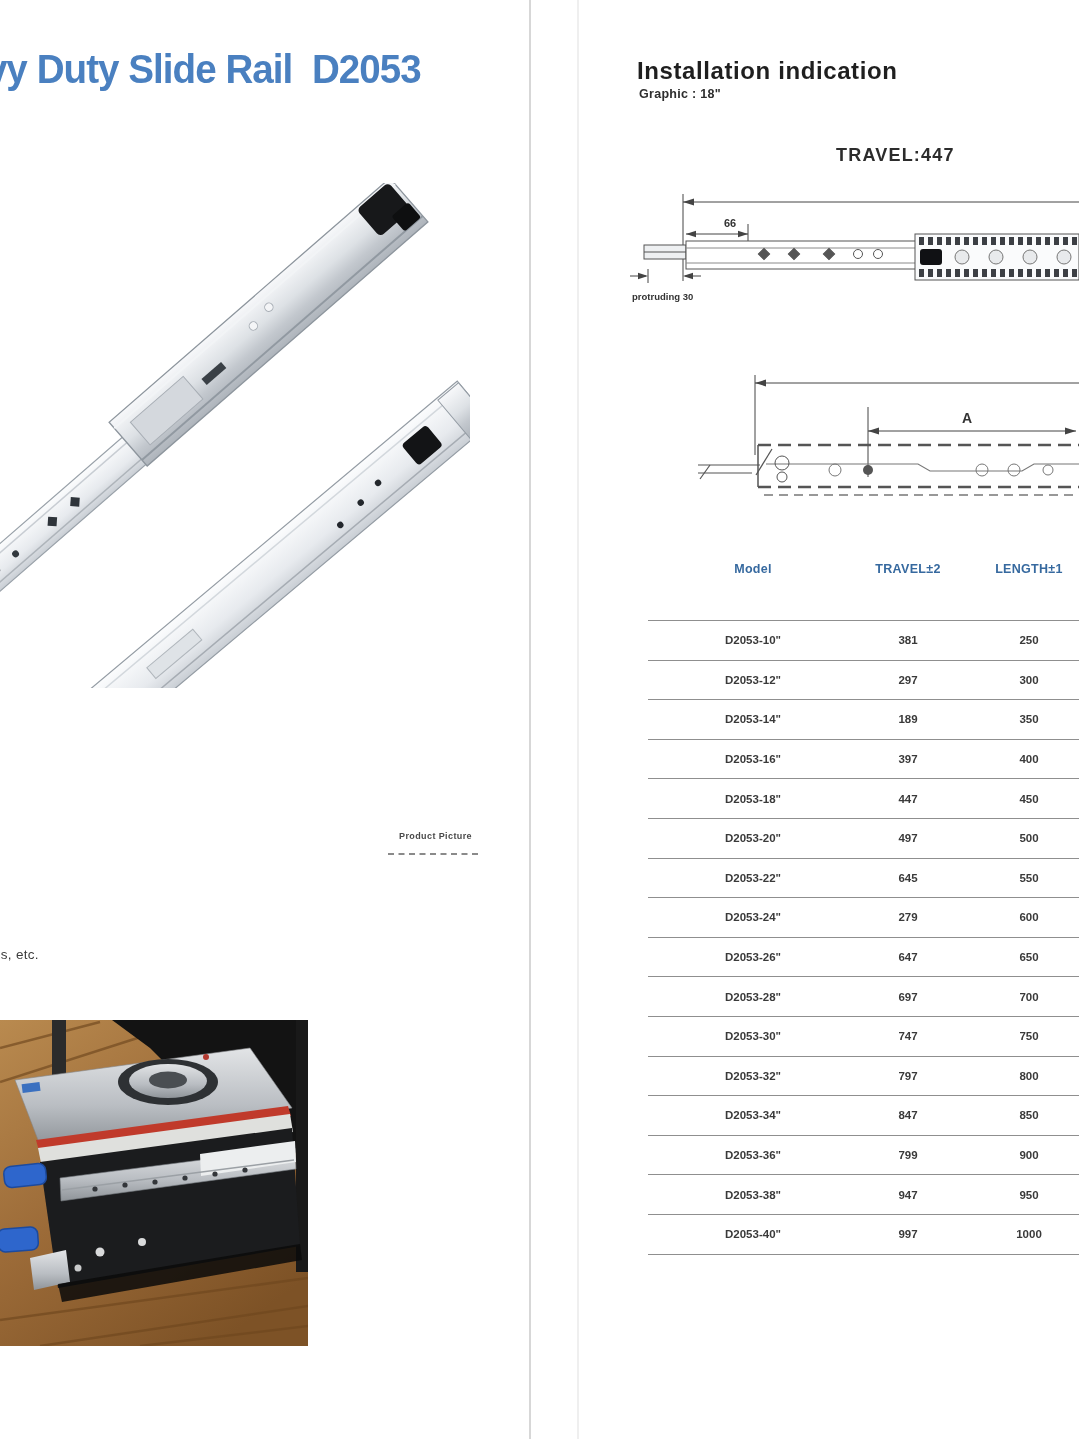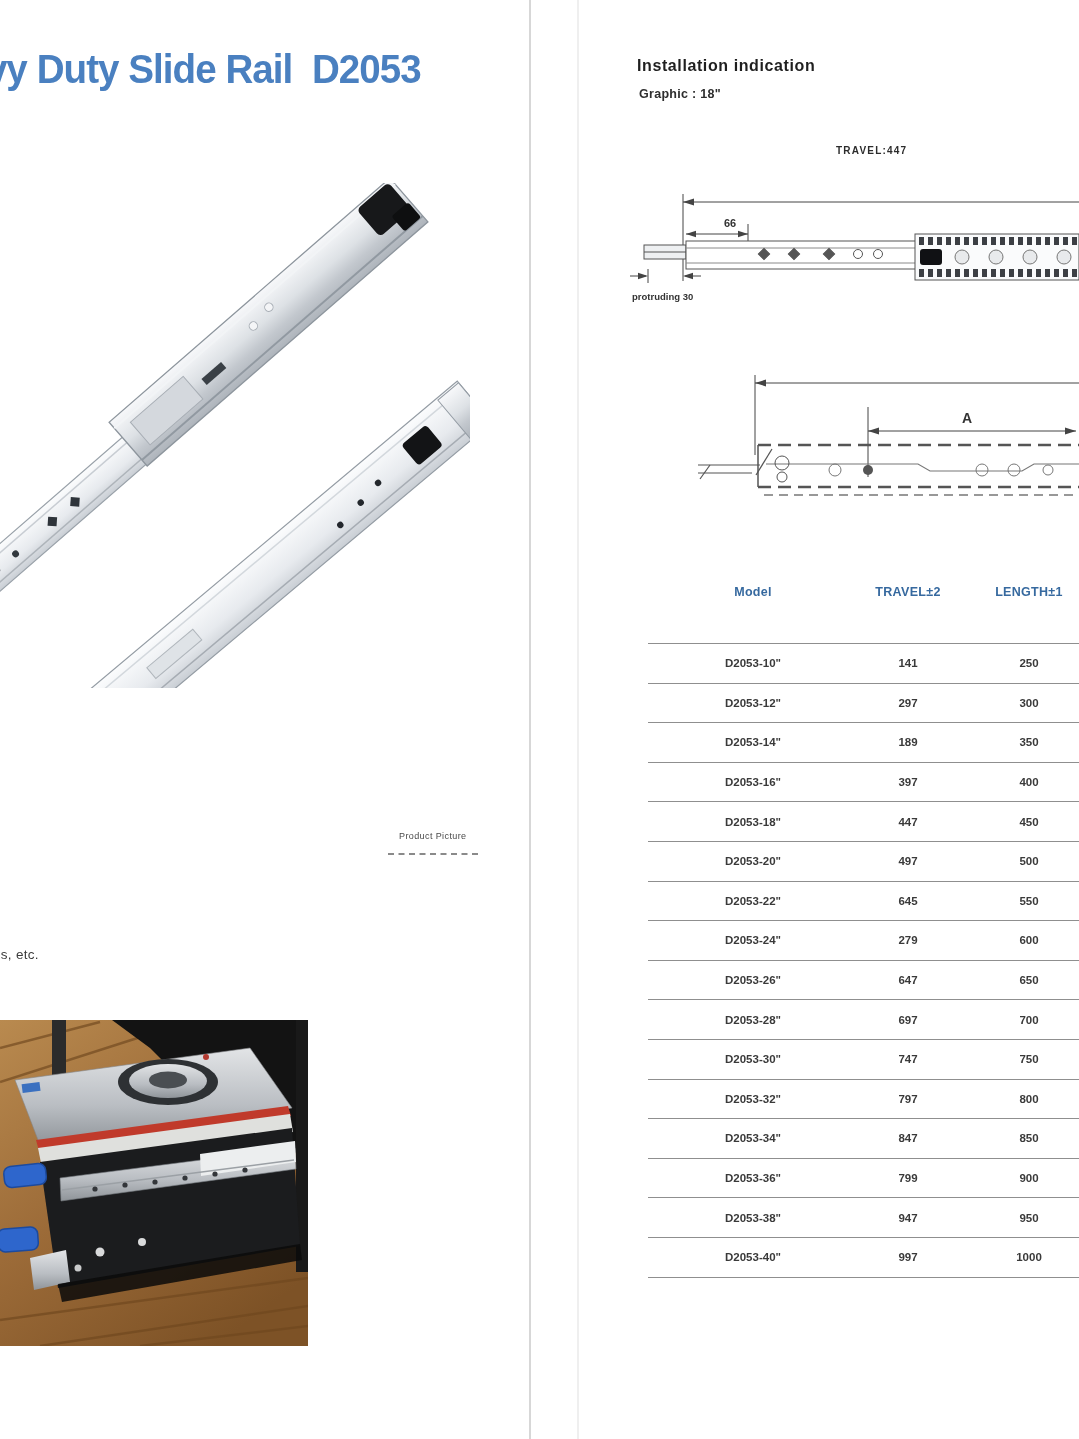"Installation indication" .install-heading { font-size: 16px -> 24px }
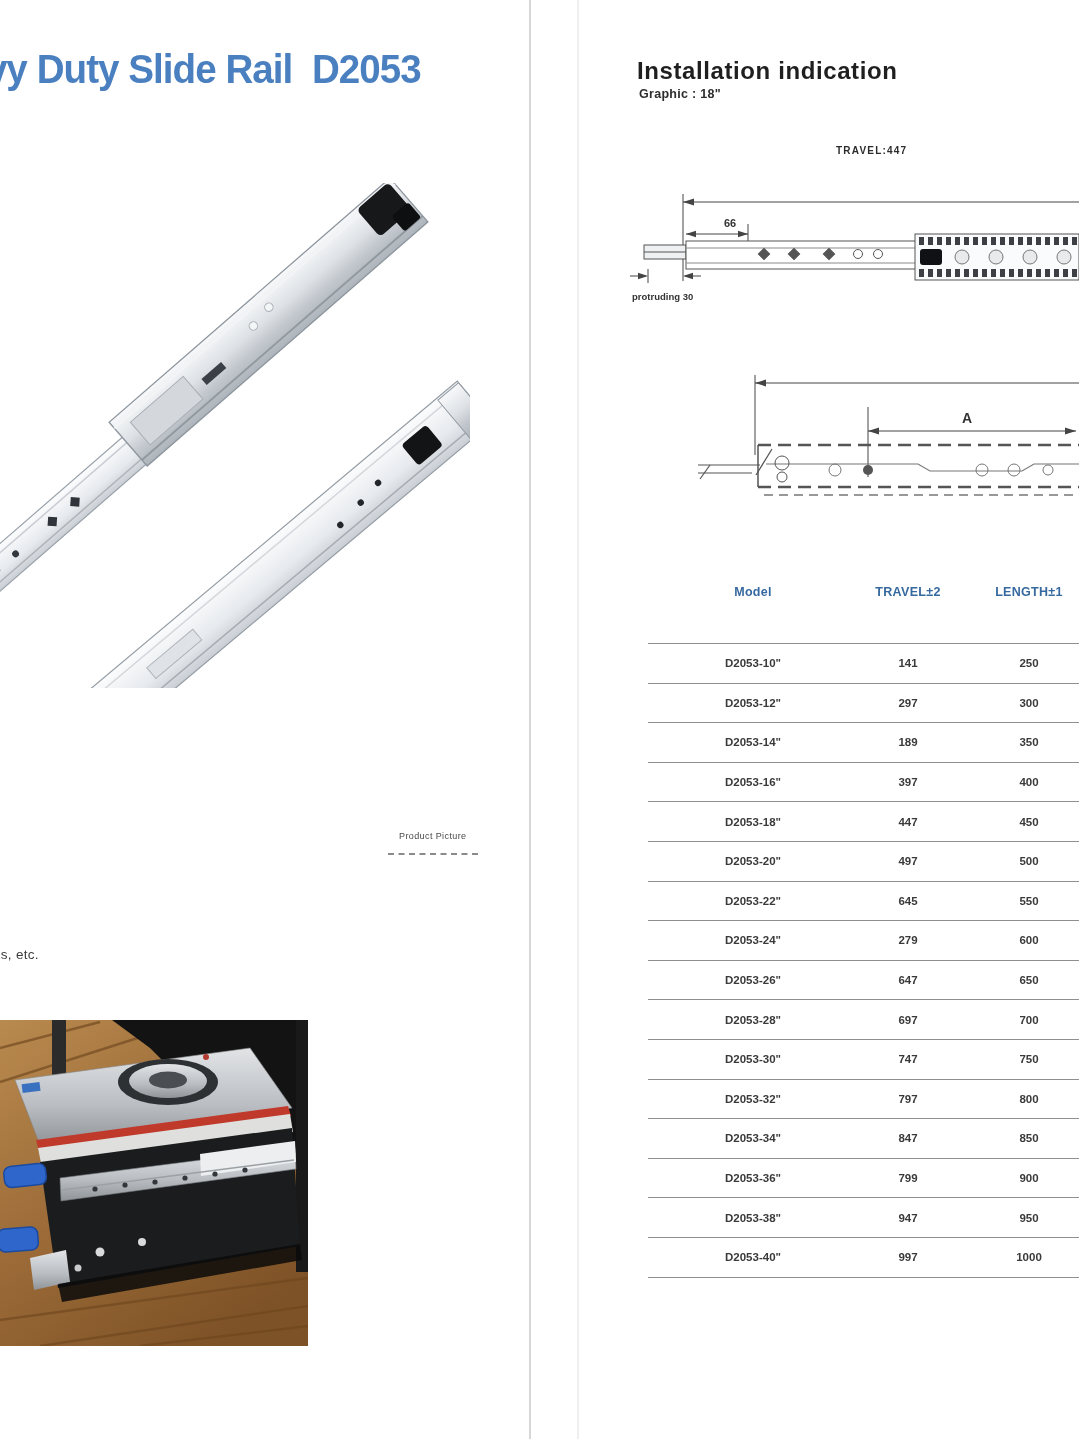"TRAVEL:447" .travel-label { font-size: 10px -> 18px }
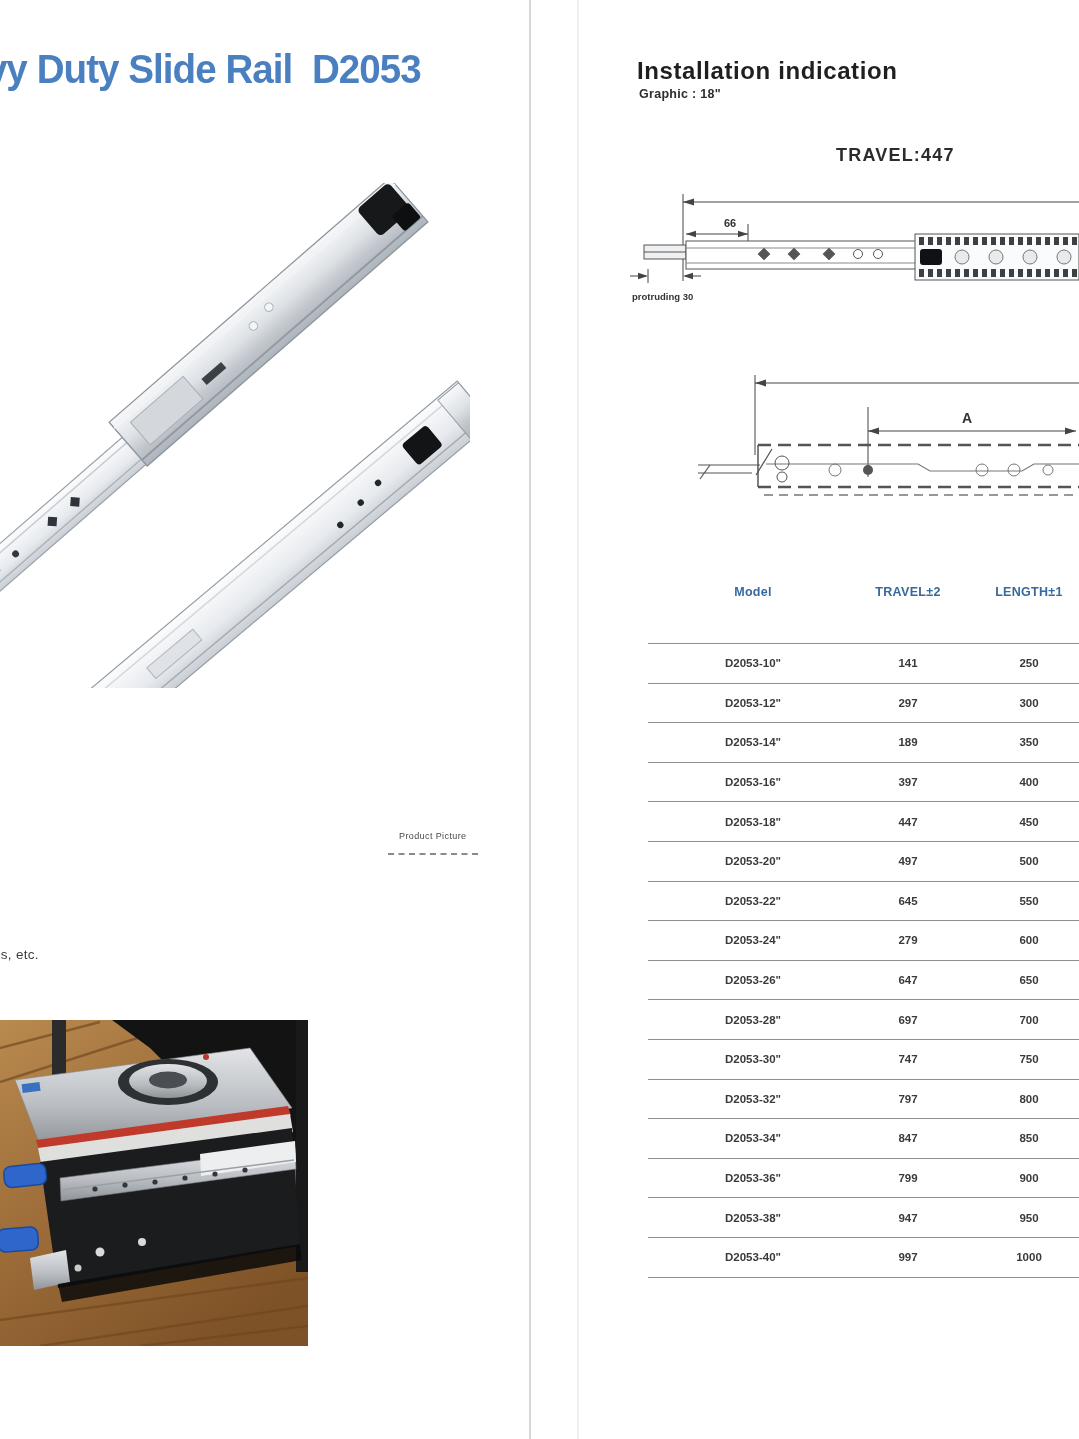"Model" .thead .hc { margin-top: 23px -> none }
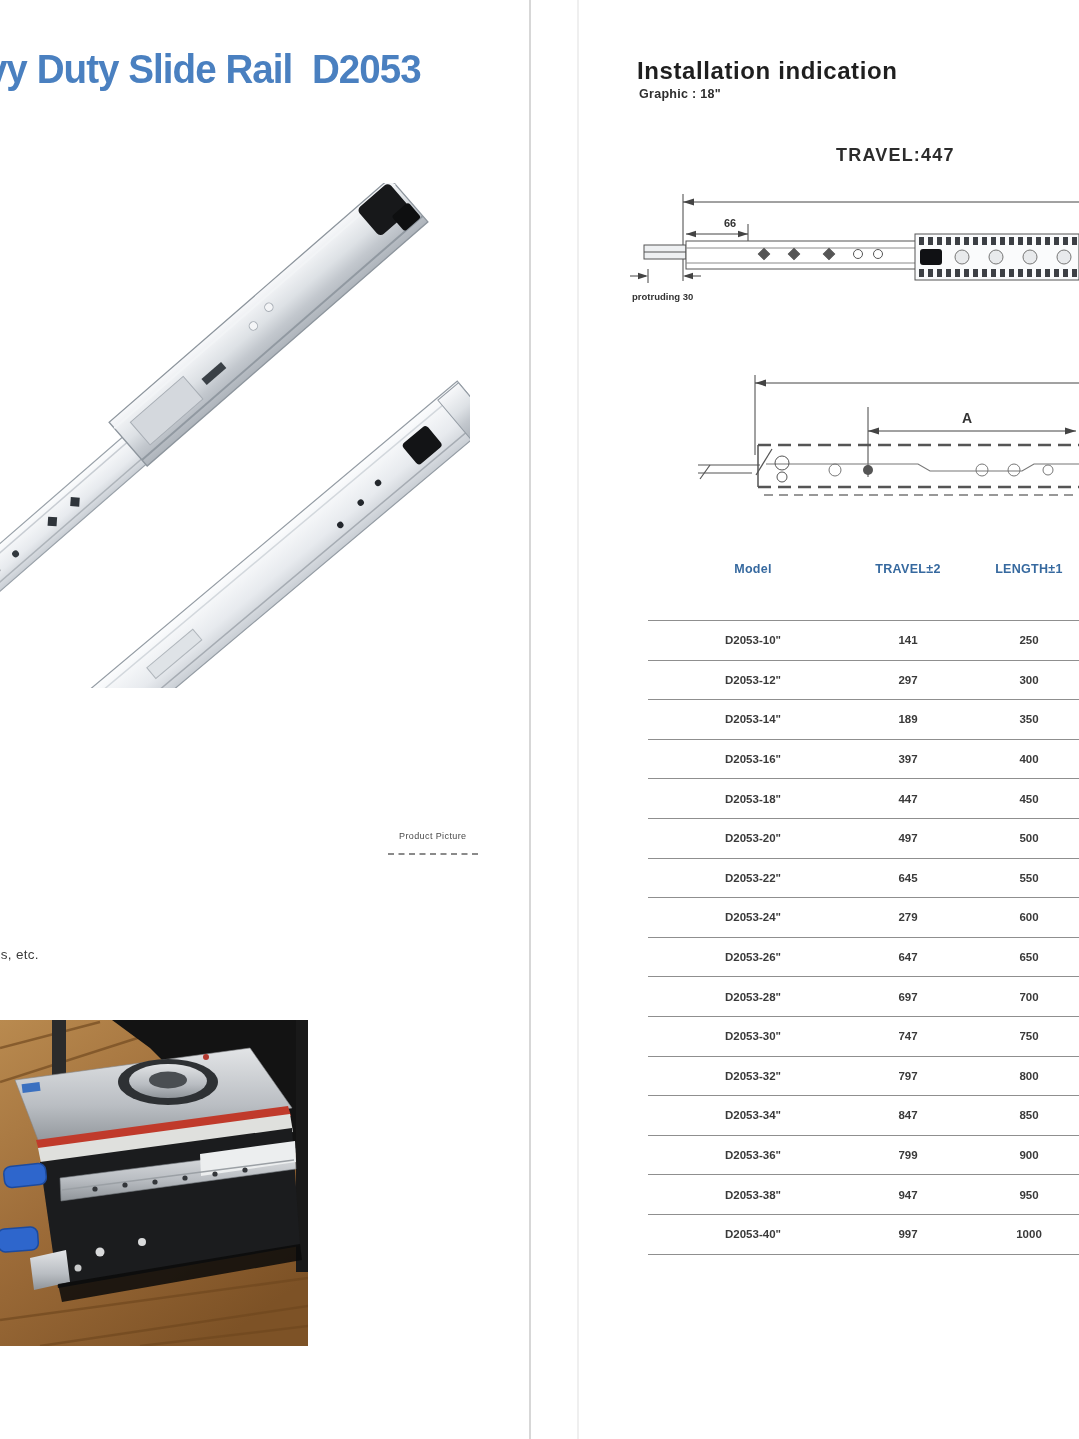"141" div.c { text: 141 -> 381 }
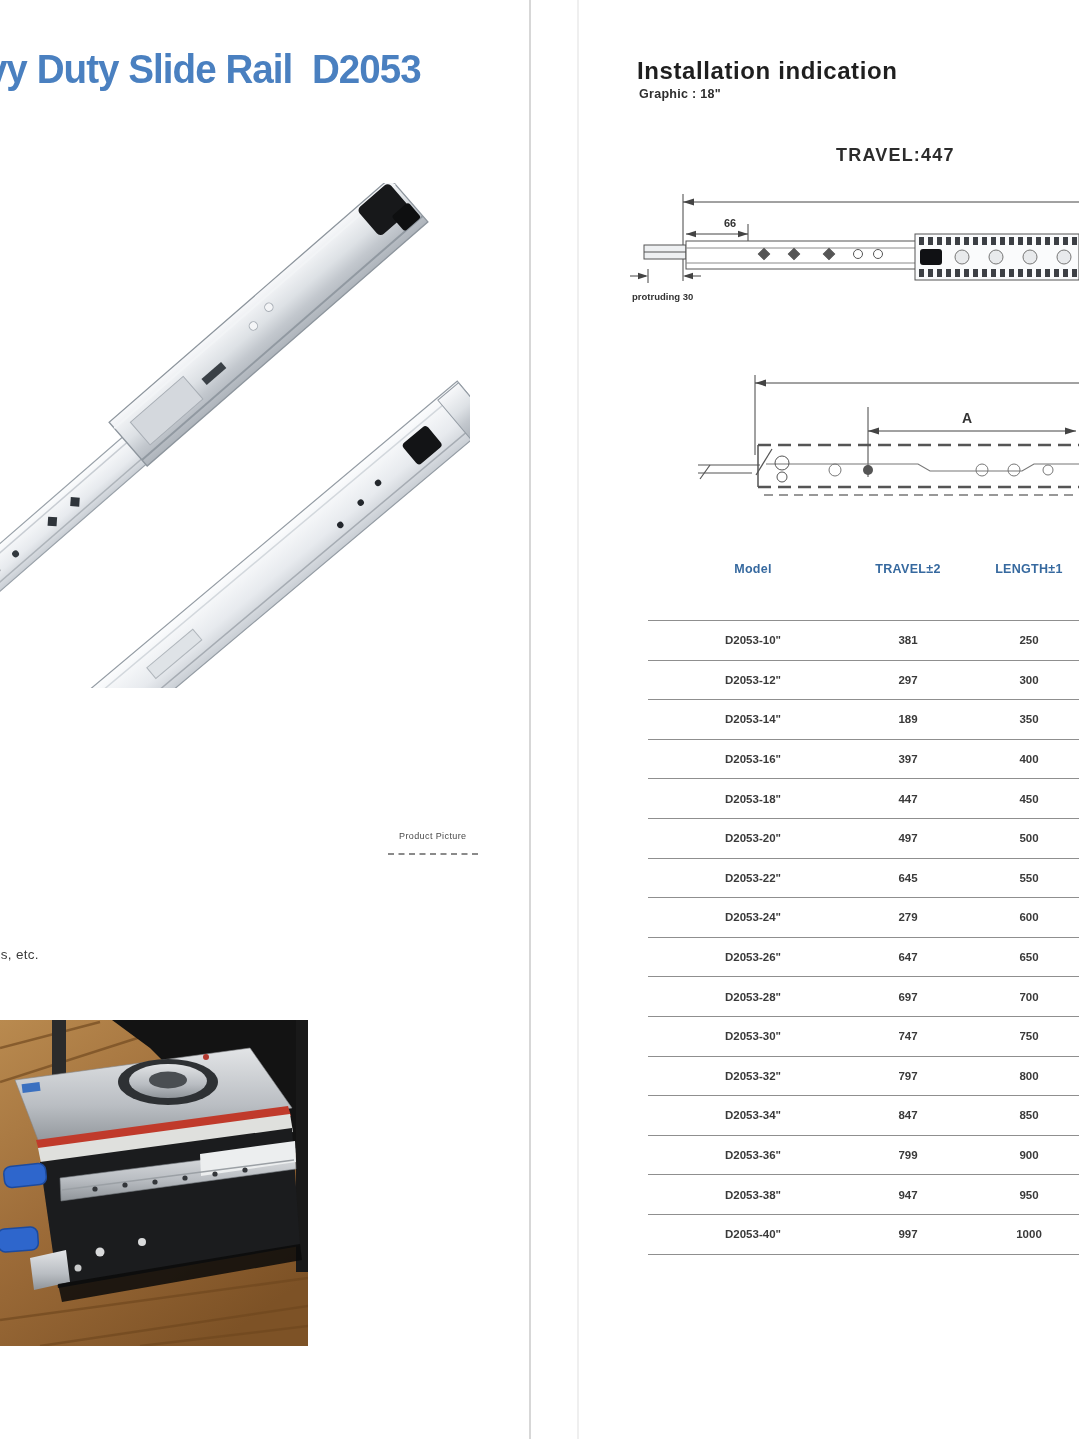"Product Picture" .photo-caption { font-weight: 400 -> 700 }
